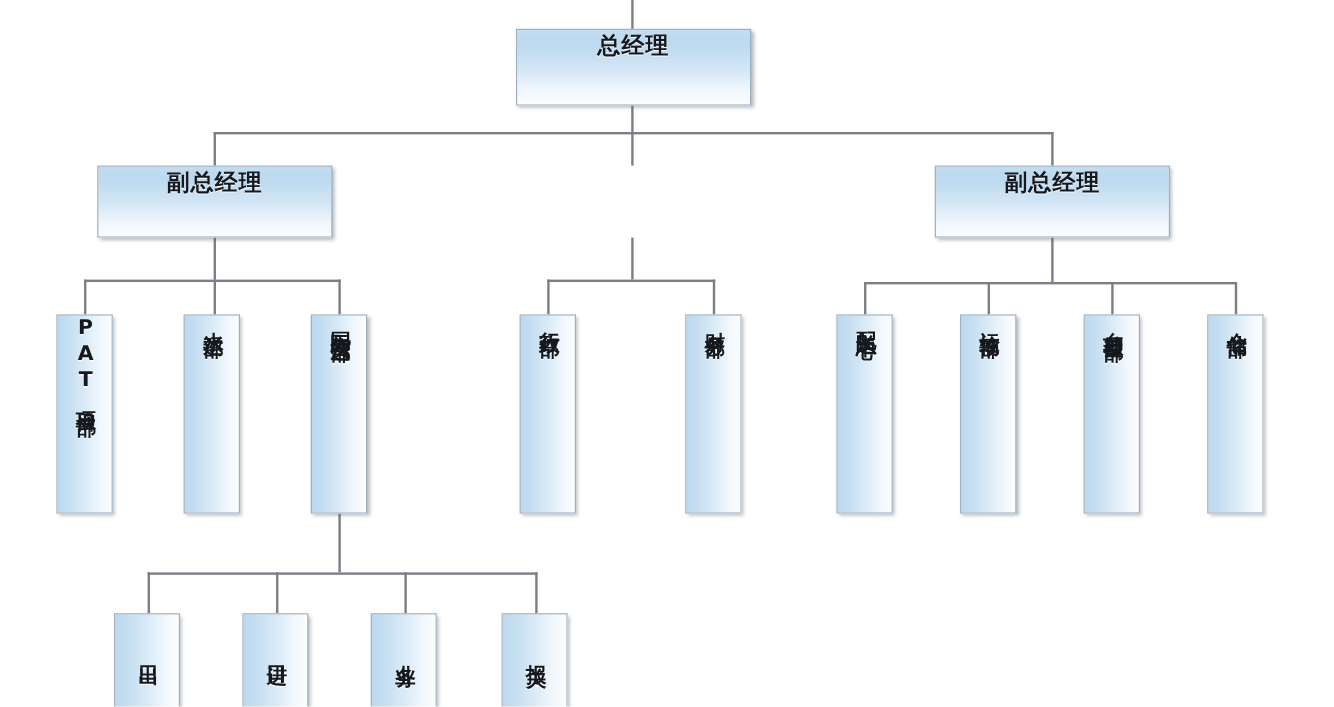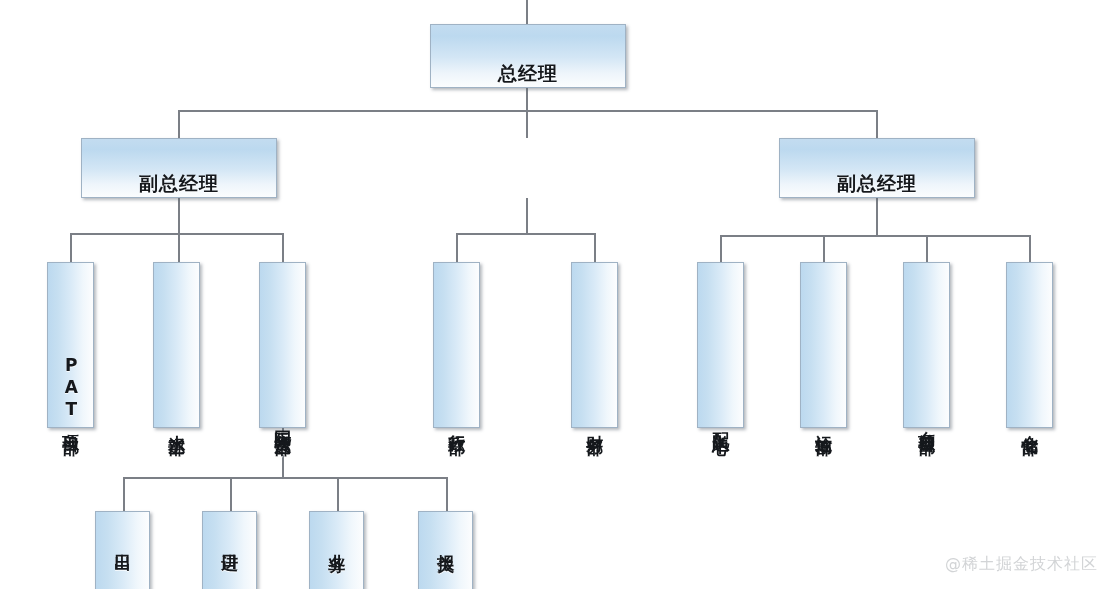"总经理" .node { align-items: flex-end -> flex-start }
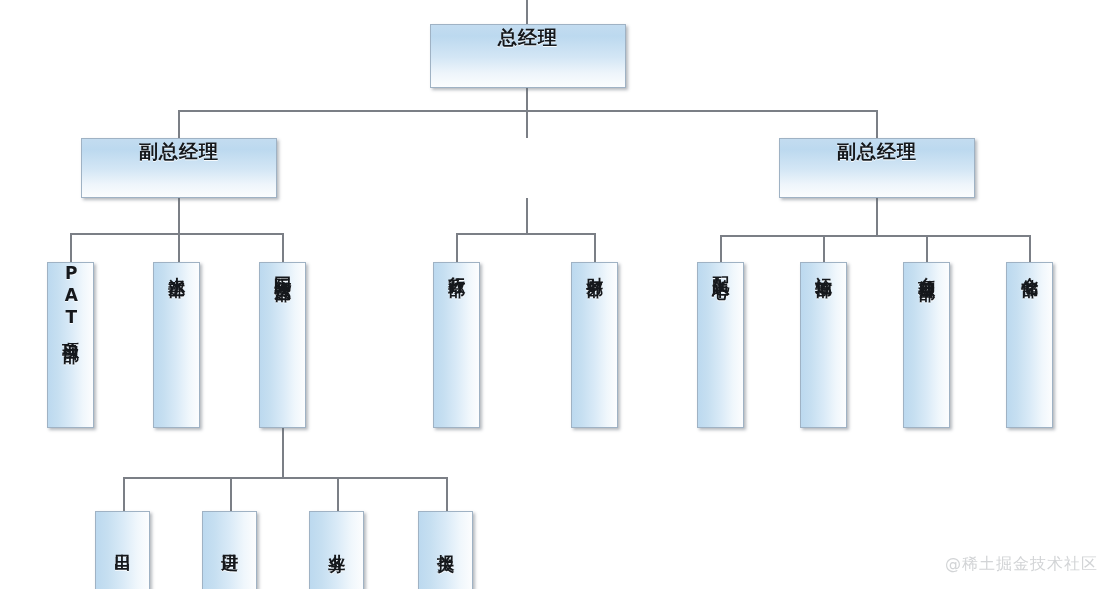"@稀土掘金技术社区" div.watermark { html: <div>@稀土掘金技术社区</div> -> none }
